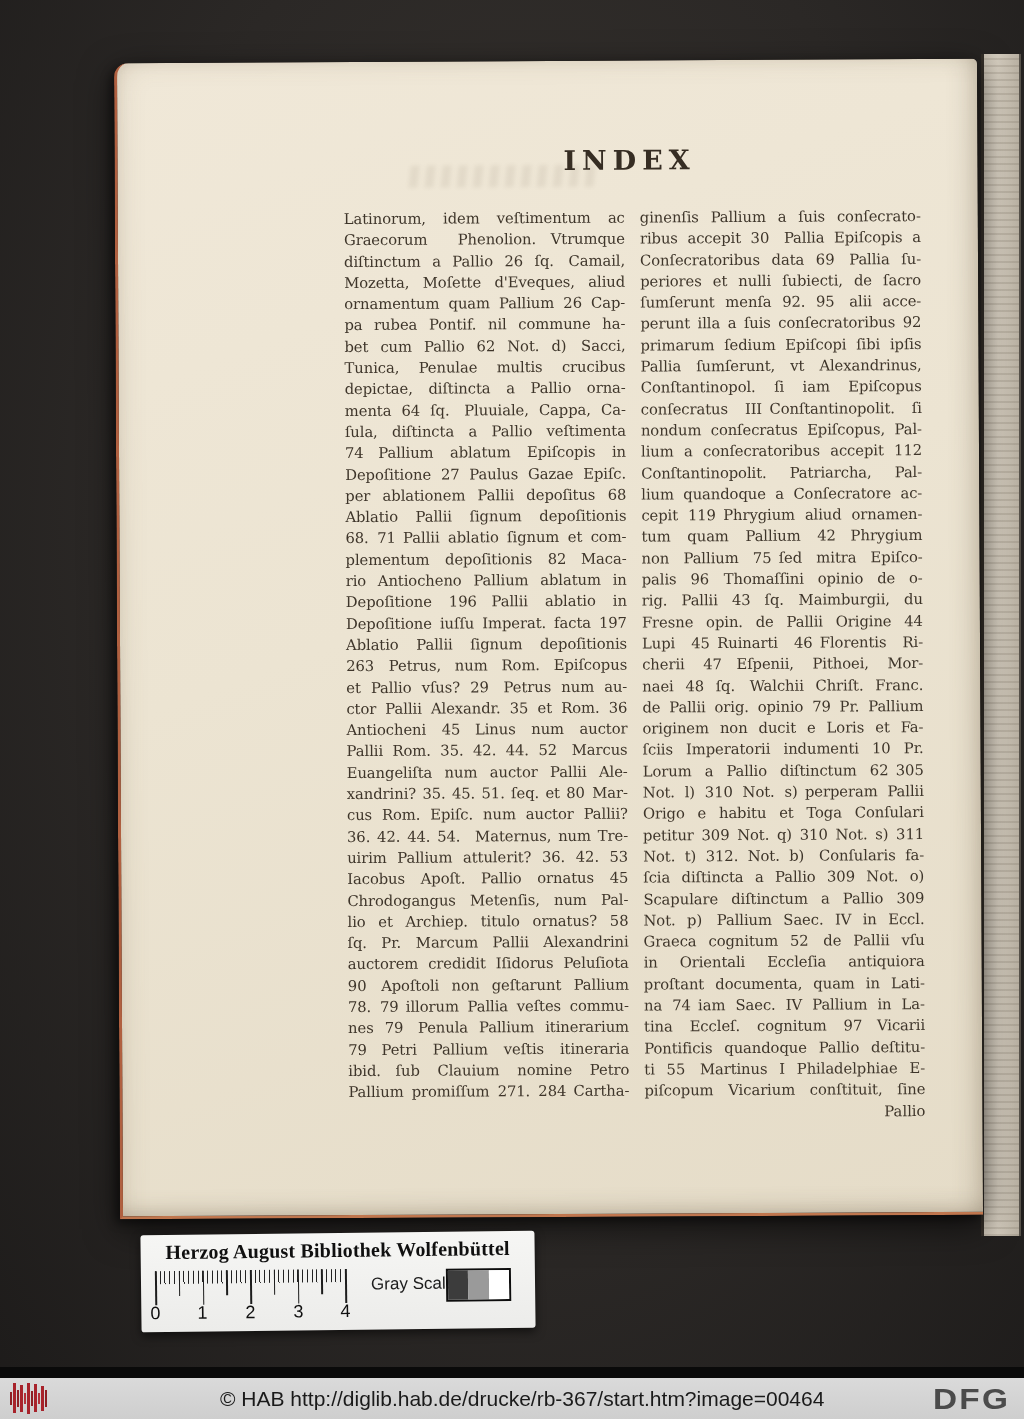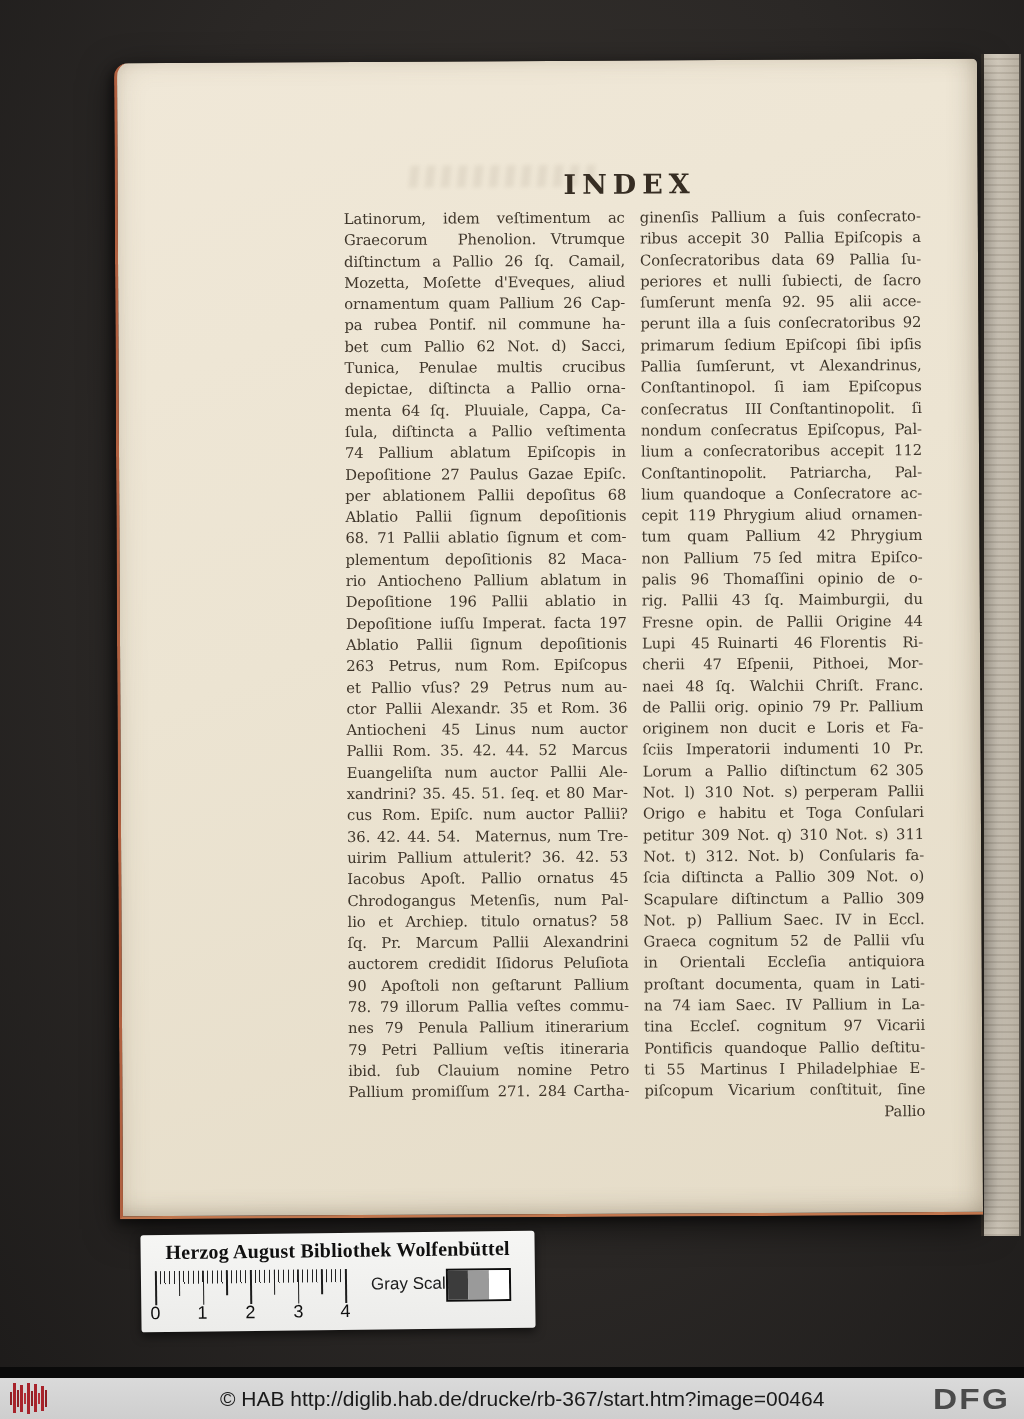"INDEX" .heading { top: 108px -> 84px }
